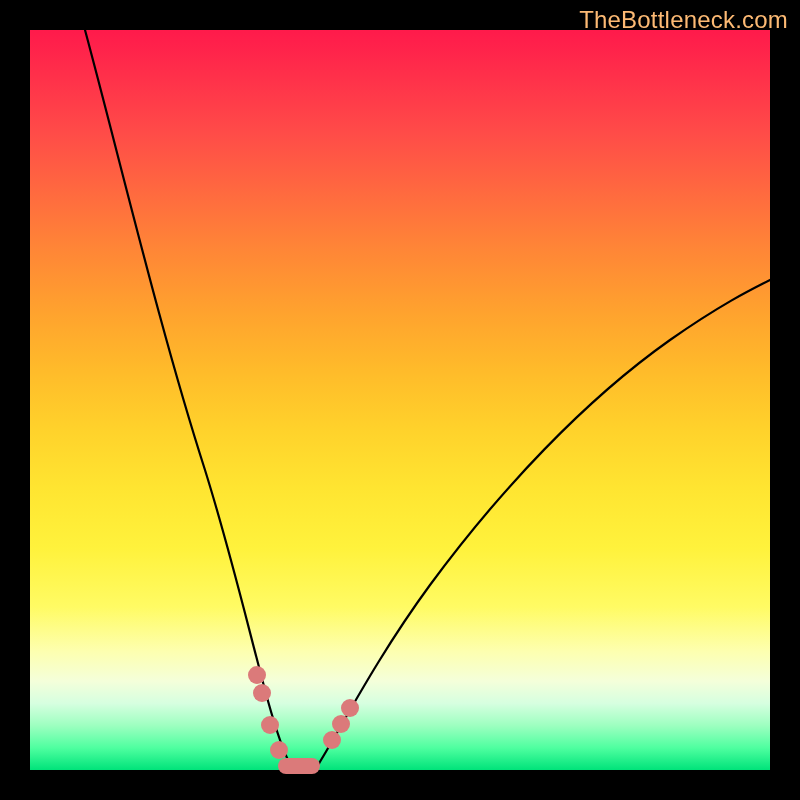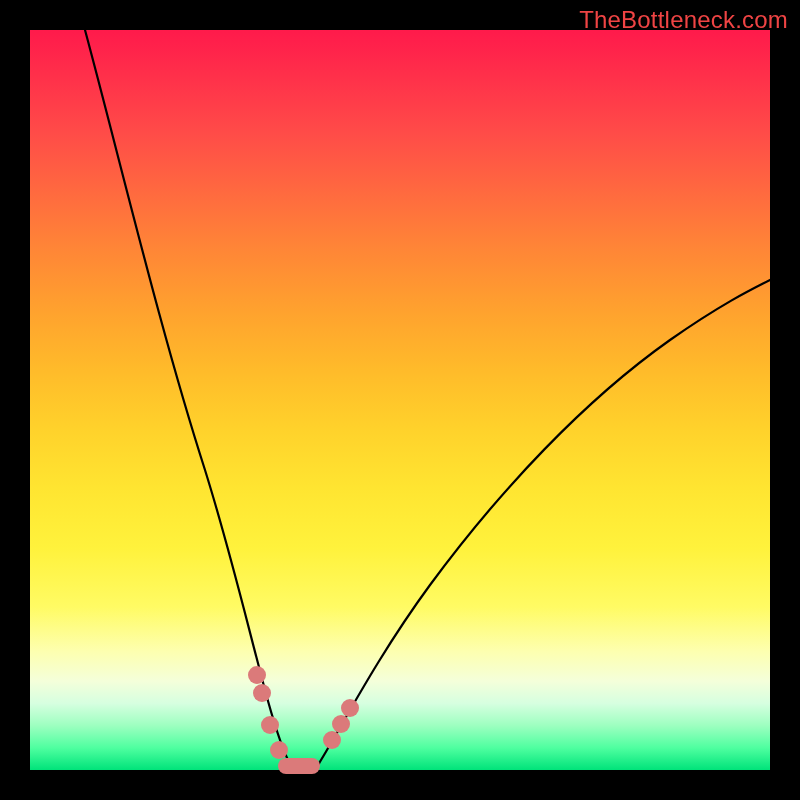"TheBottleneck.com" .watermark { color: #ef4444 -> #fdba74 }
